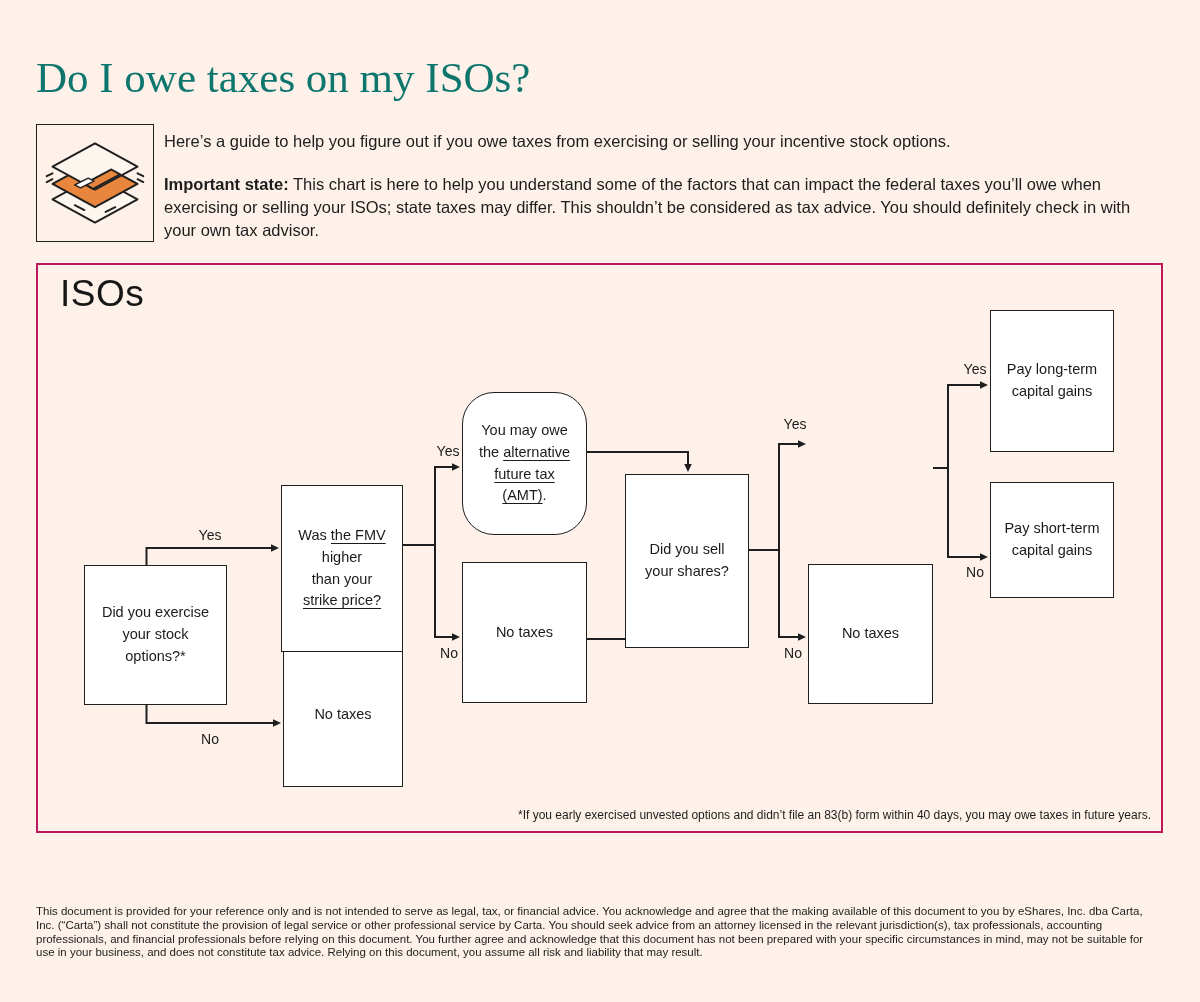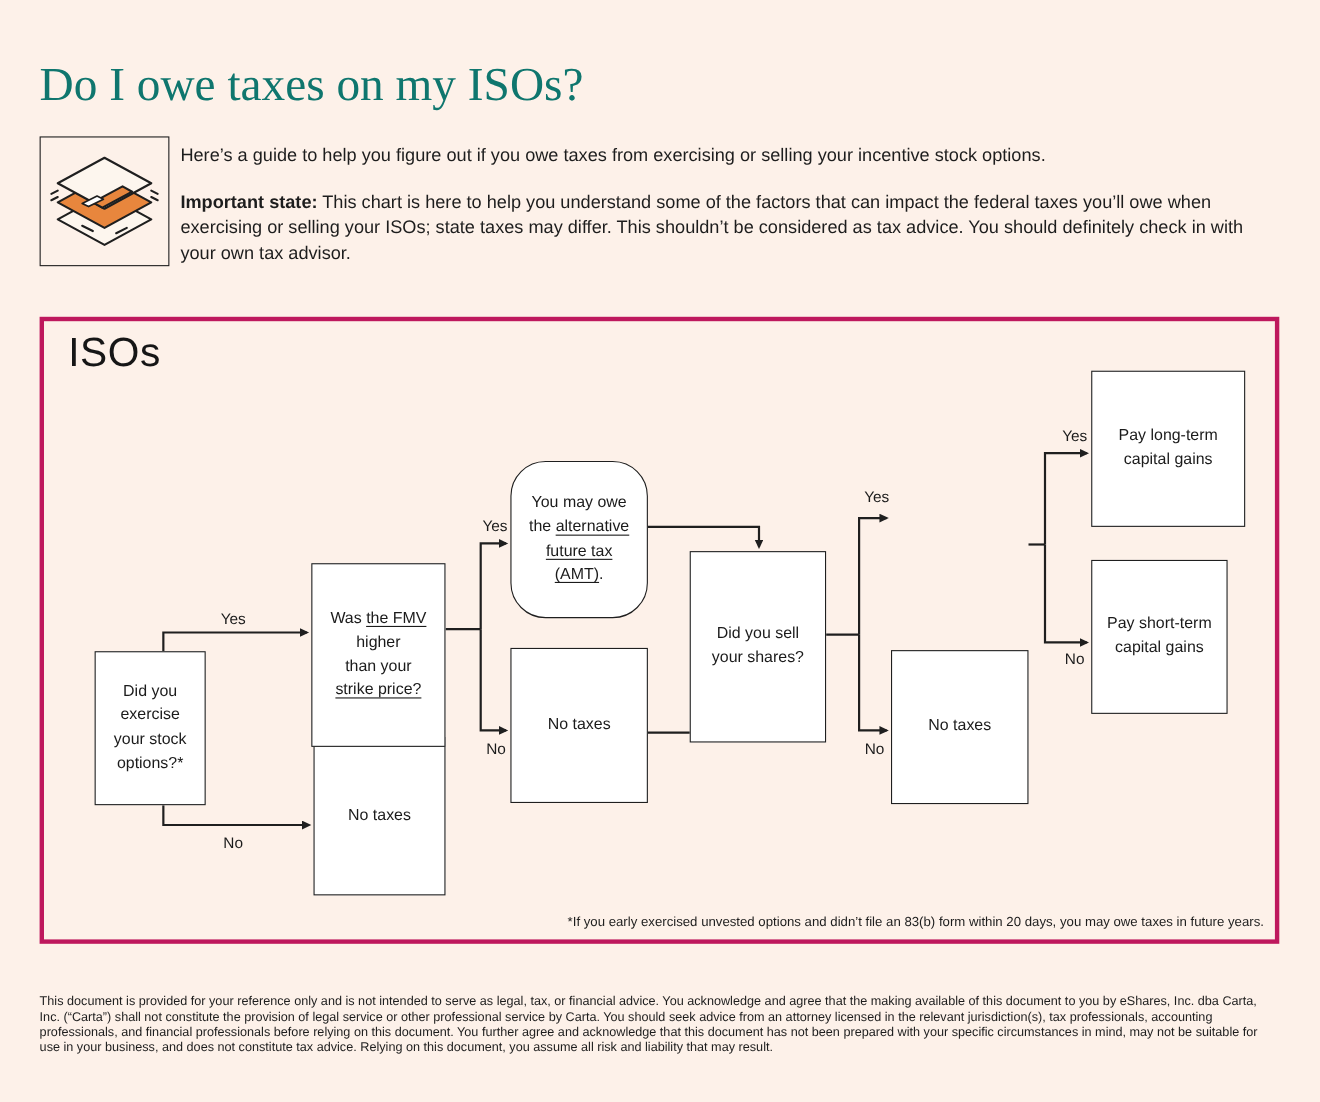"ISOs" .flow-wrap { border: 4px solid #be185d -> 2px solid #be185d; top: 288px -> 263px }
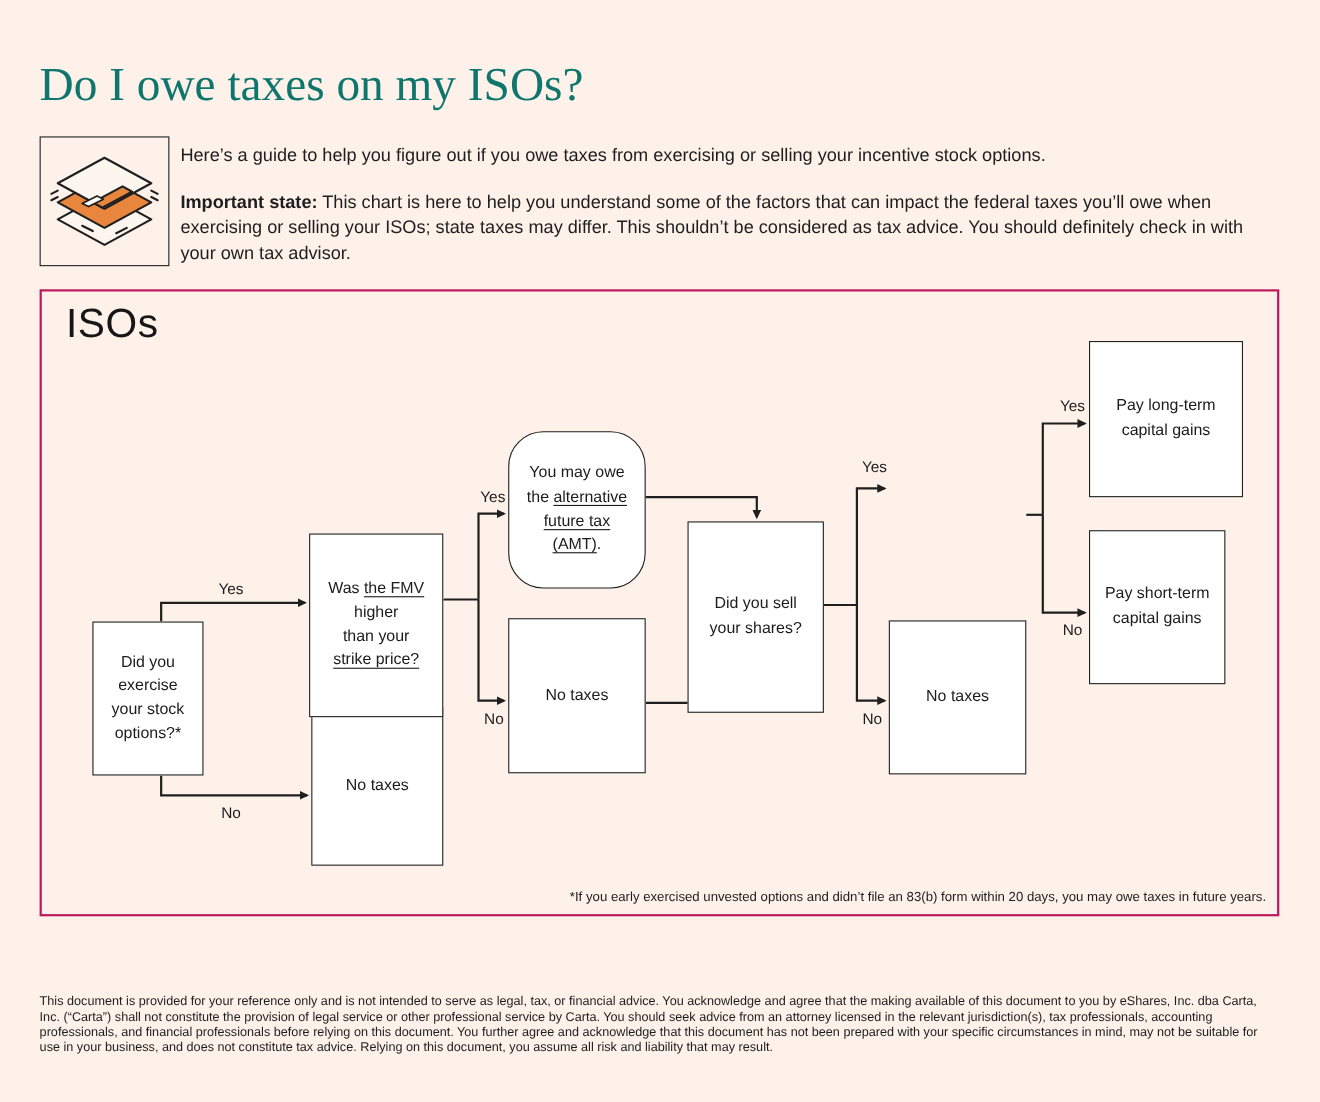"Pay long-term capital gains" #n-long { width: 140px -> 124px }
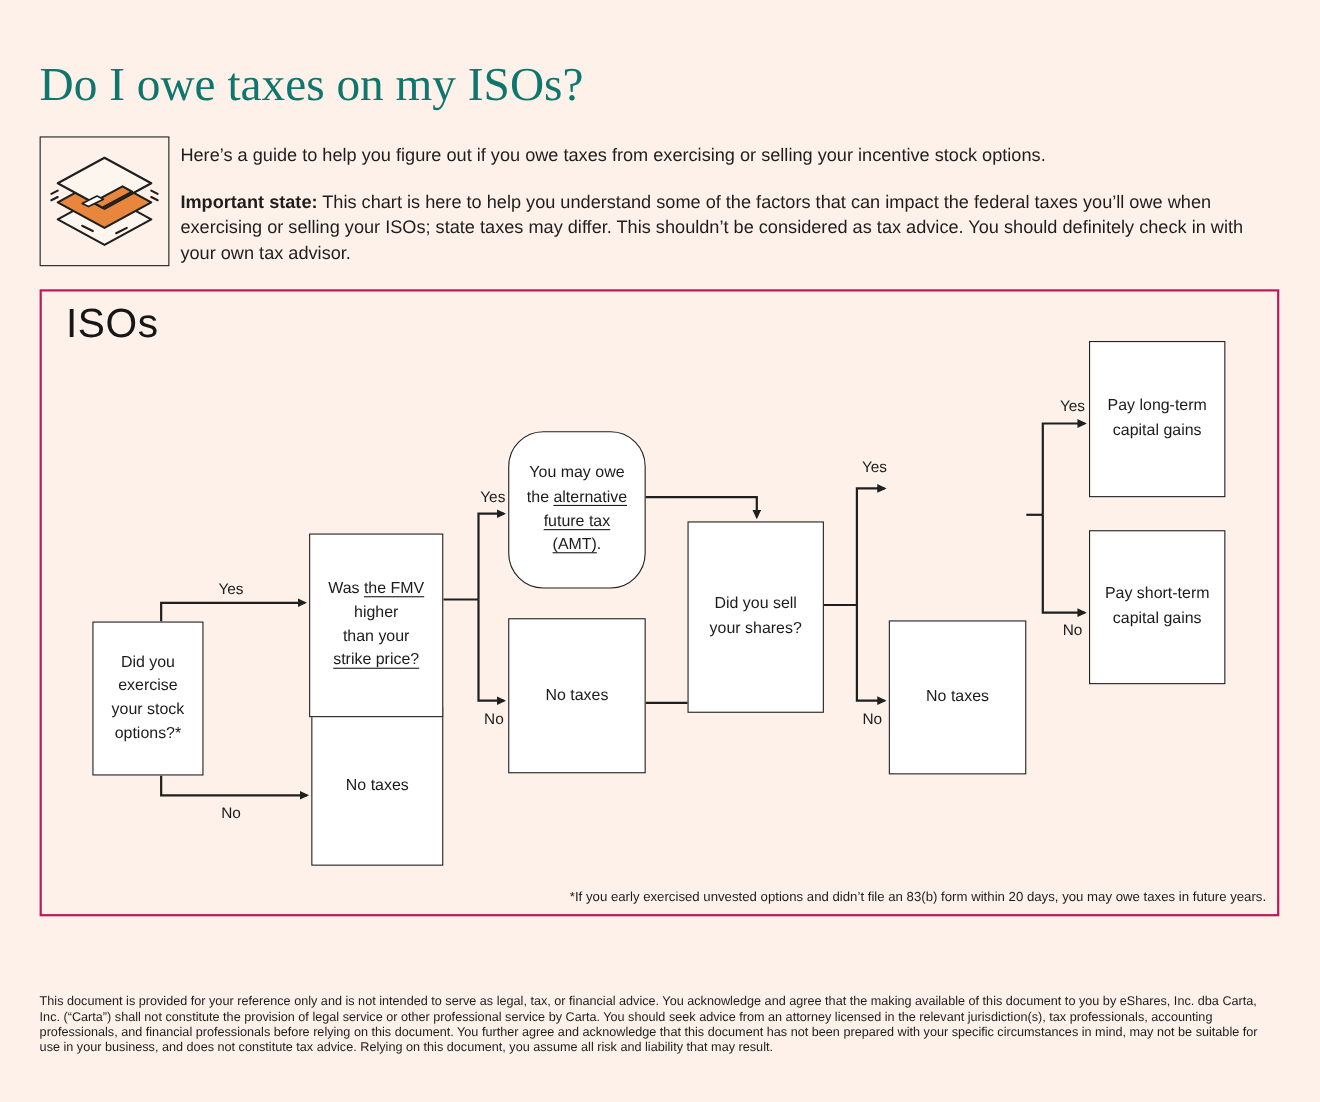"Pay short-term capital gains" #n-short { height: 140px -> 116px }
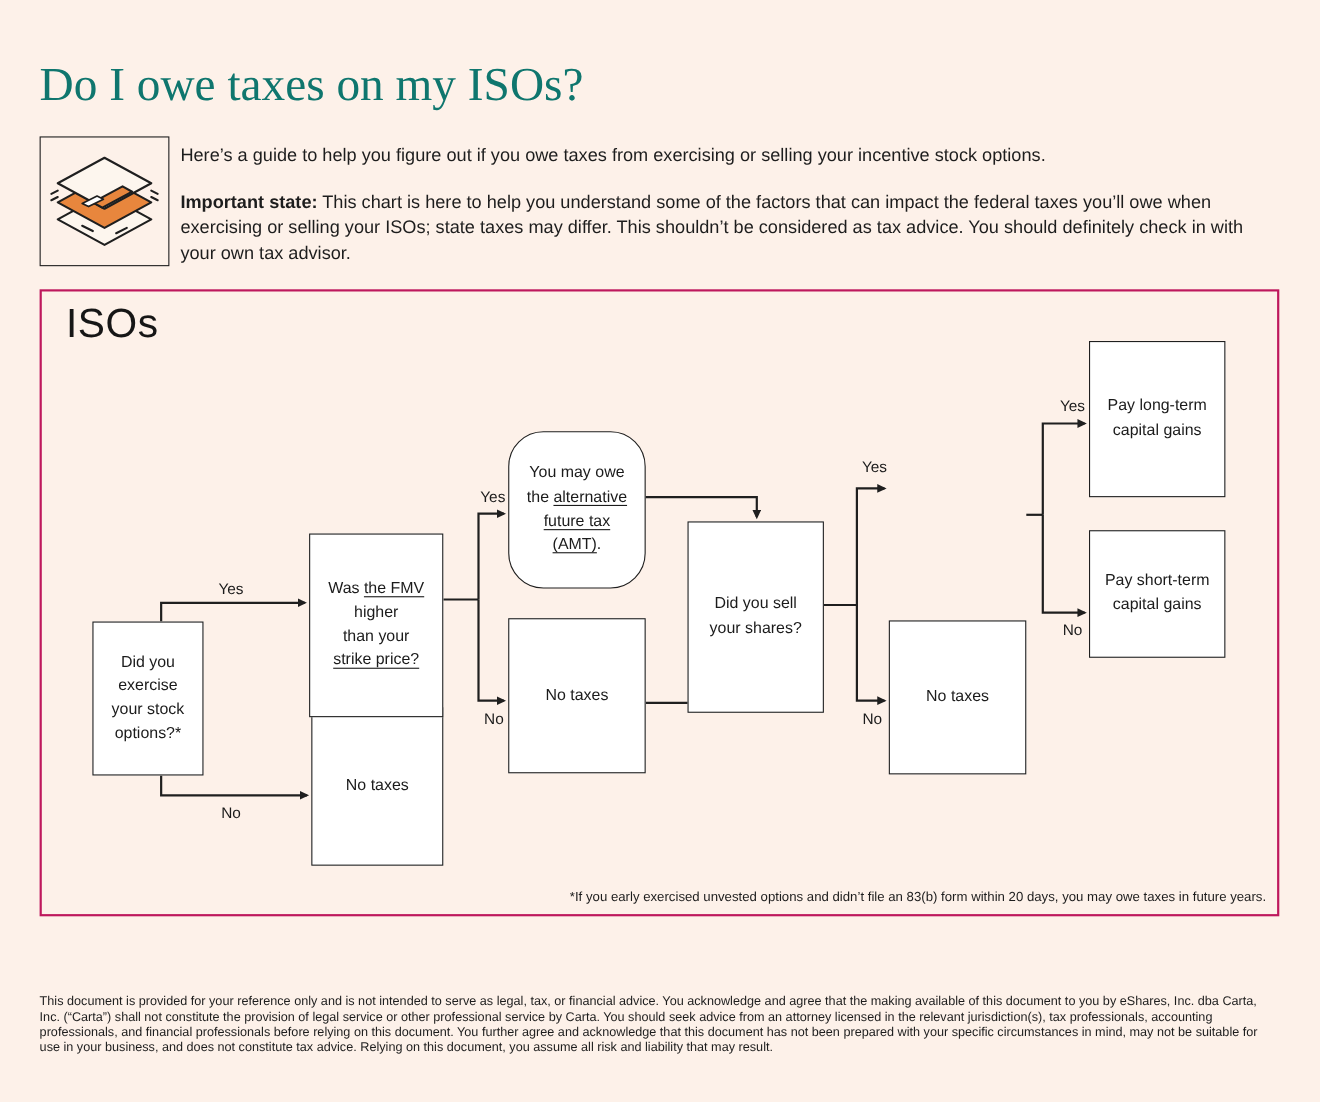"Did you exercise your stock" #n-exercise { width: 101px -> 143px }
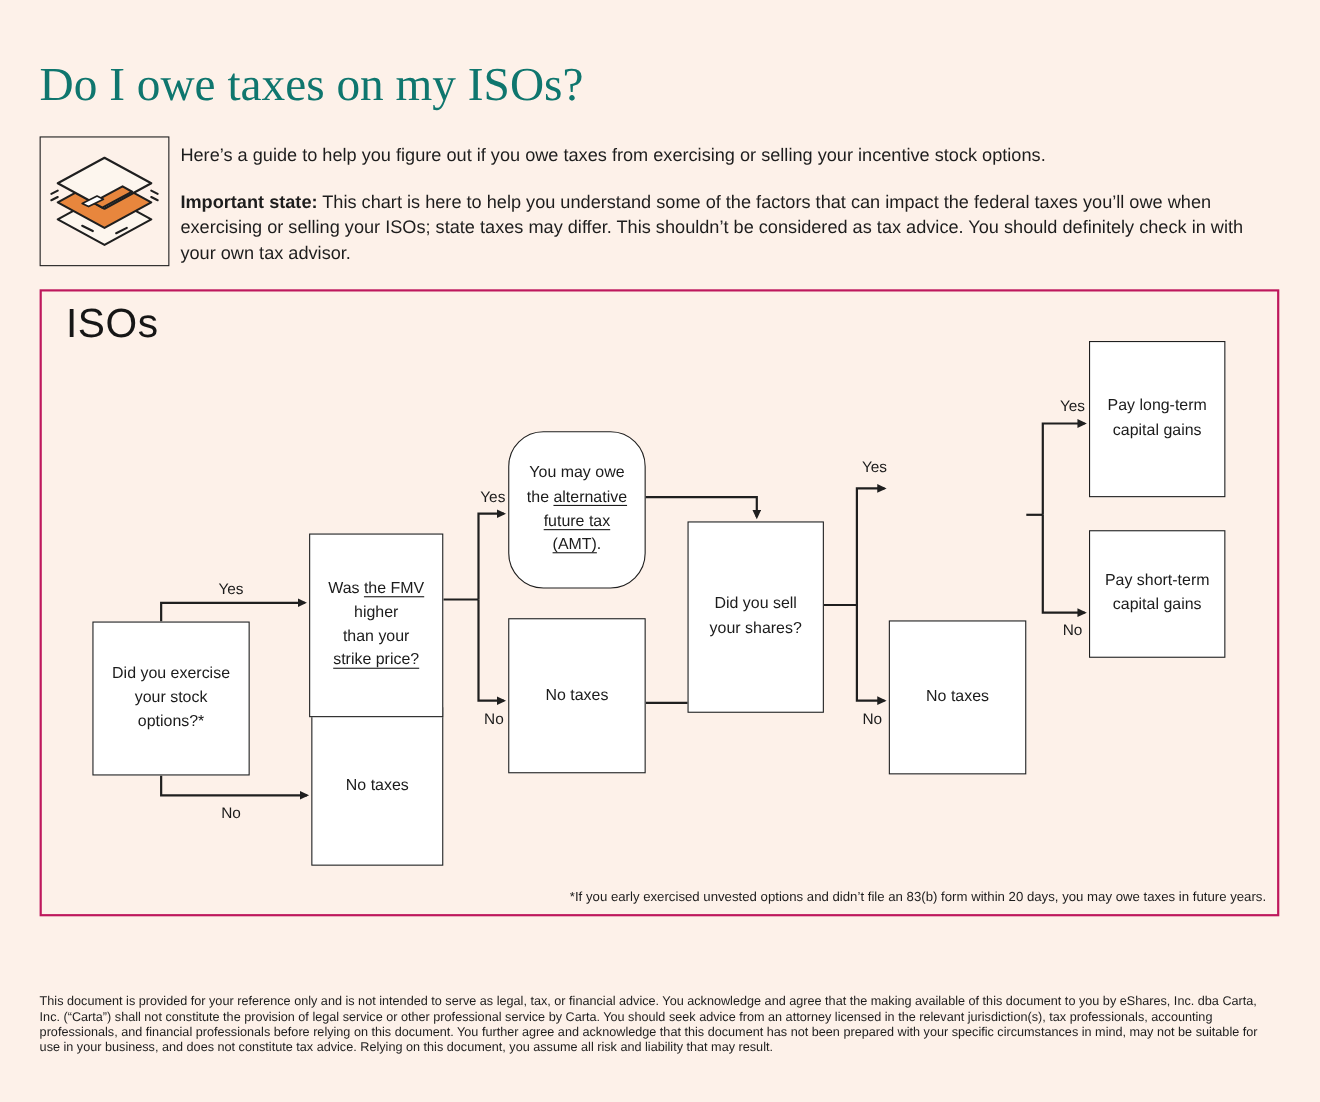"*If you early exercised unvested" div.footnote { text: 20 -> 40 }
